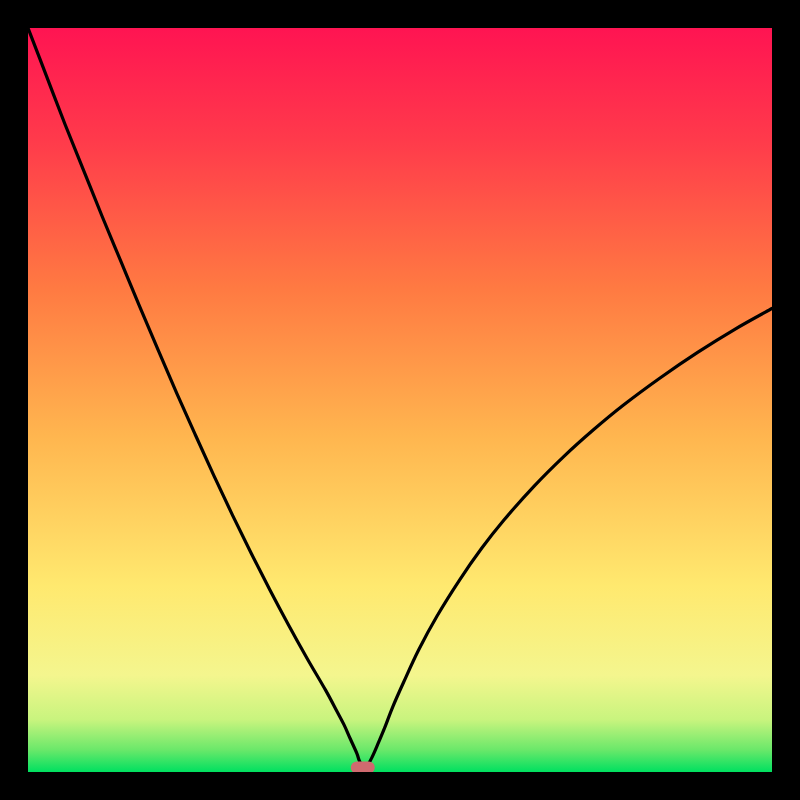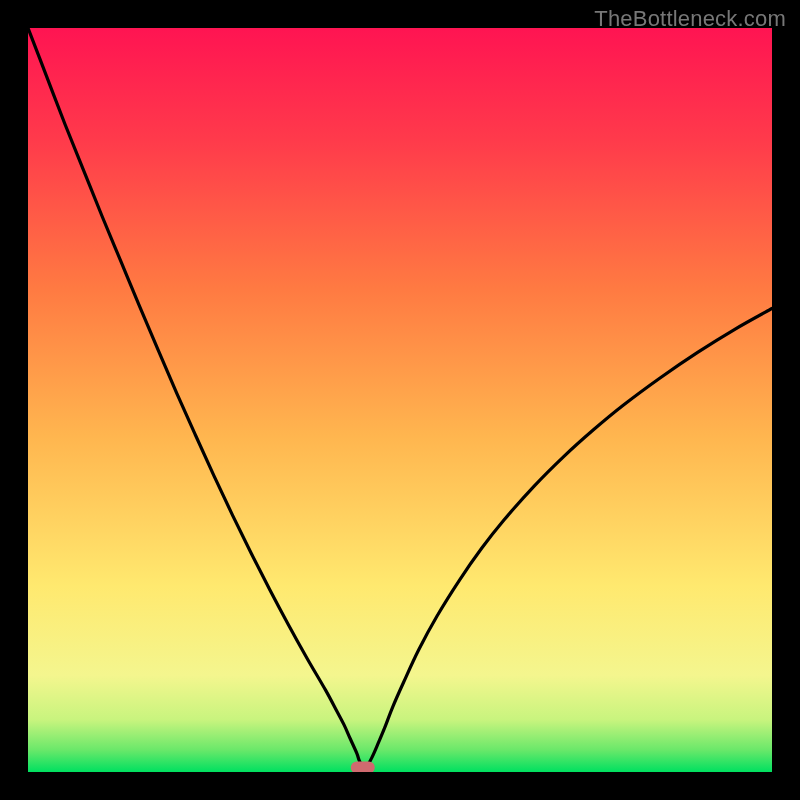"TheBottleneck.com" div.watermark { html: <div>TheBottleneck.com</div> -> none }
